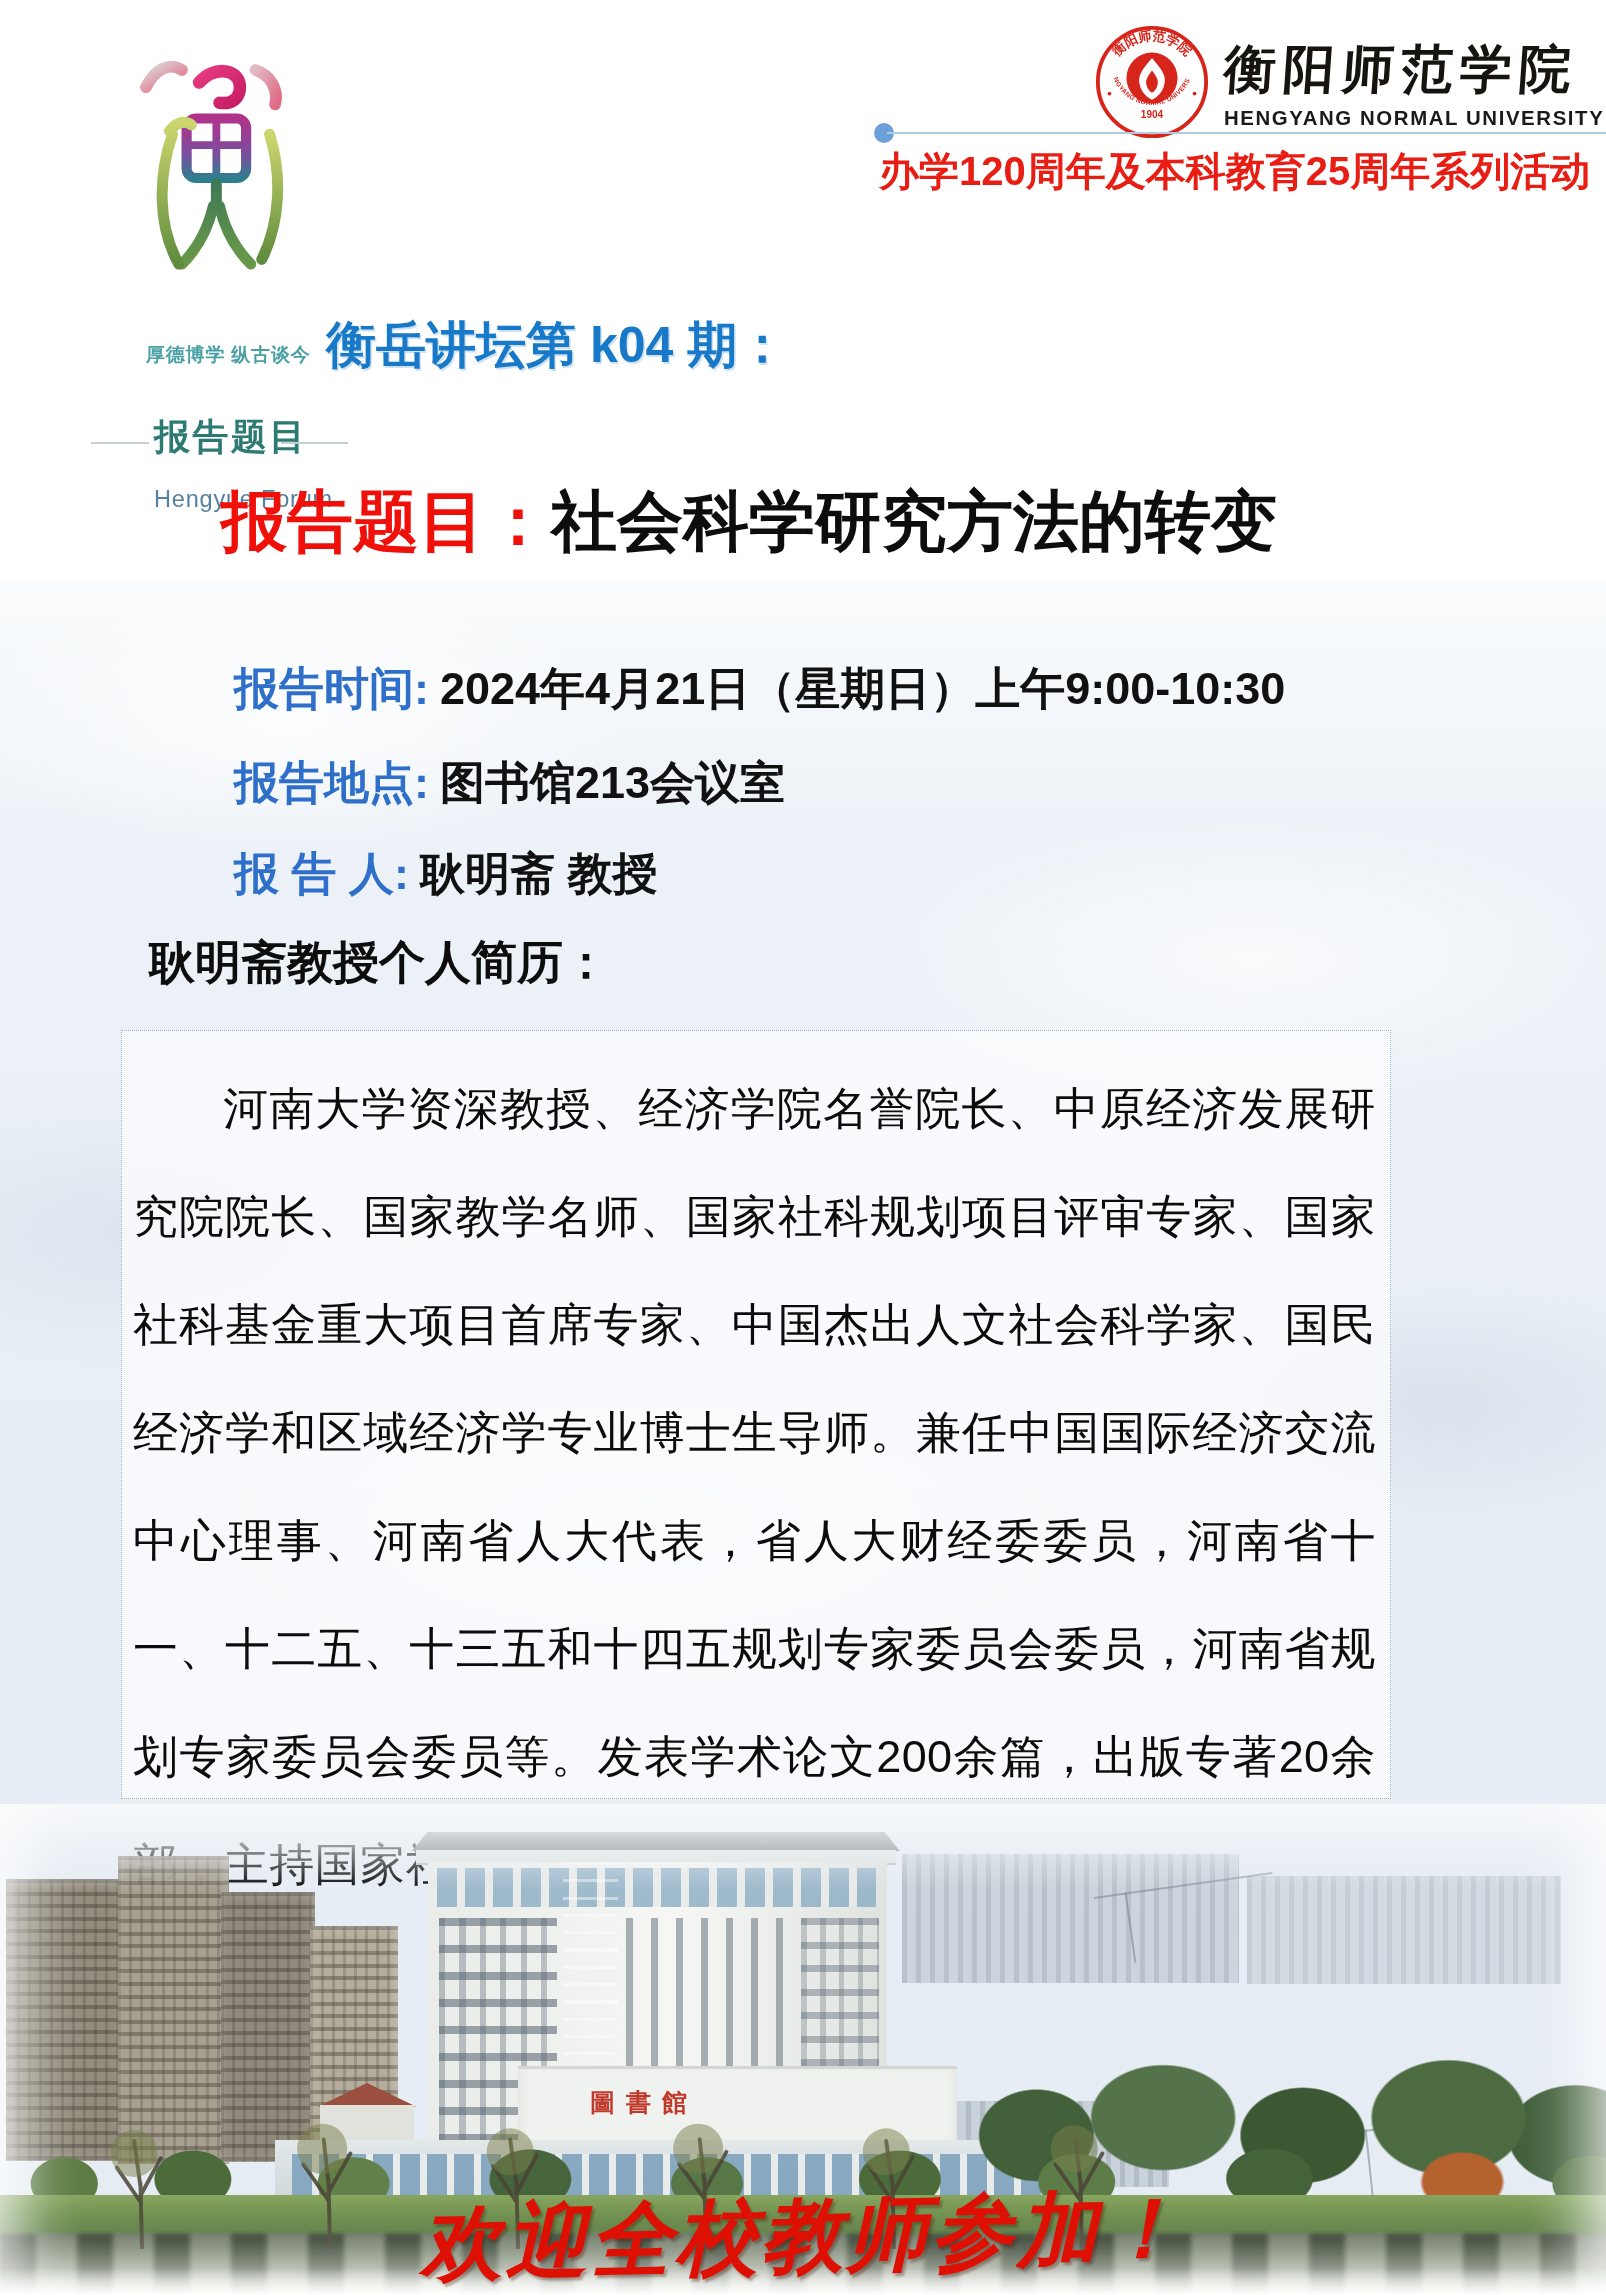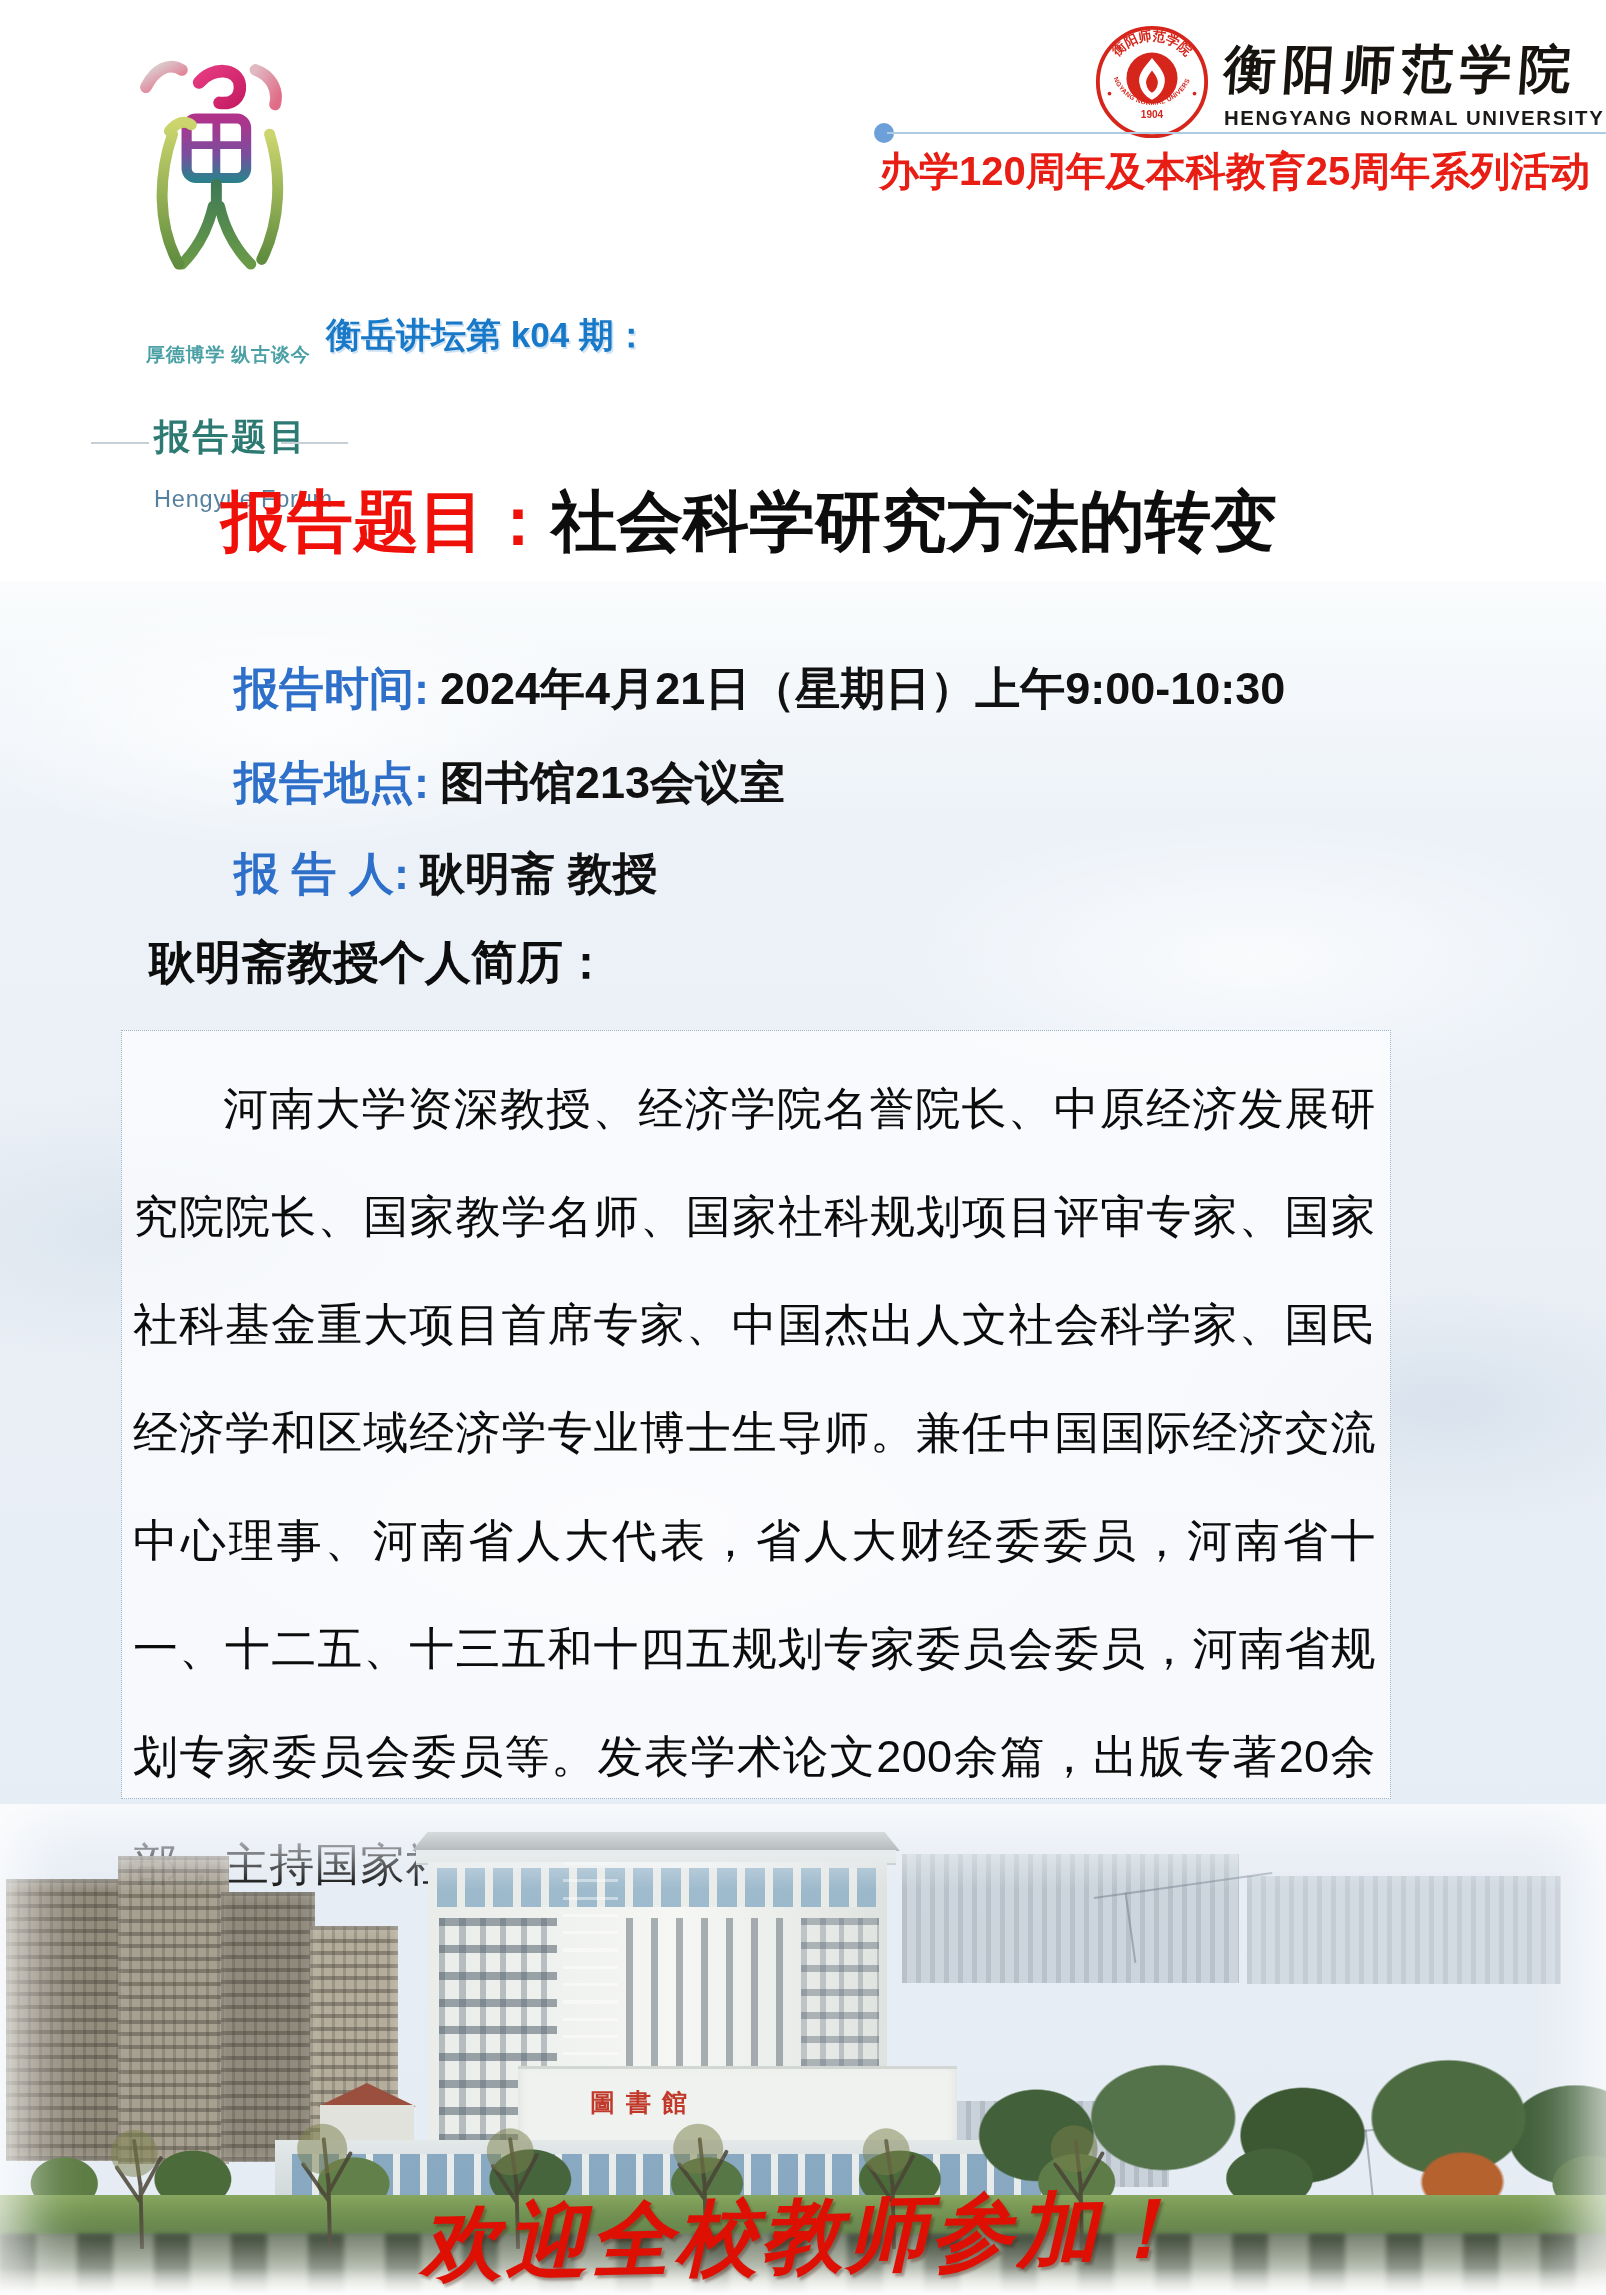"衡岳讲坛第 k04 期：" .series-heading { font-size: 35px -> 50px }
